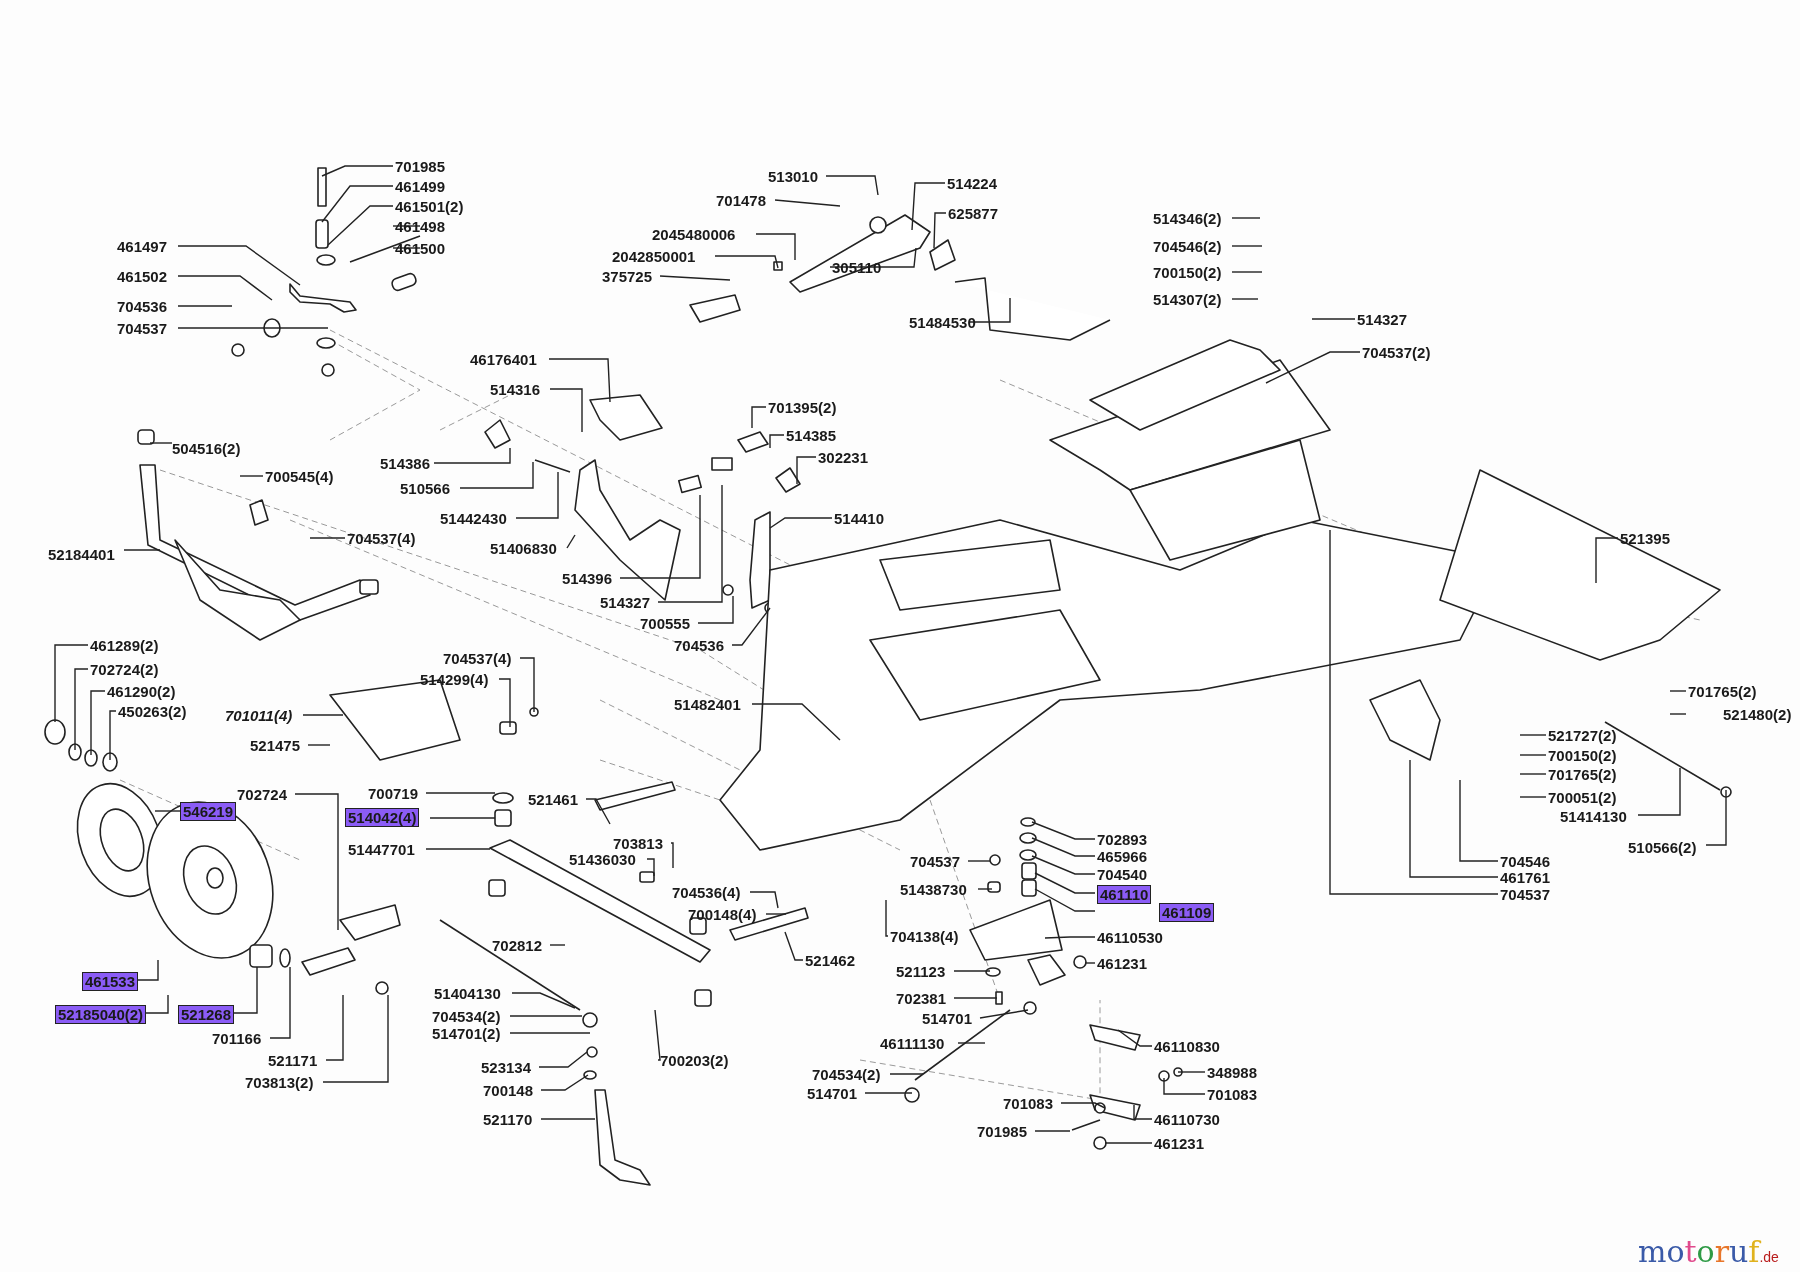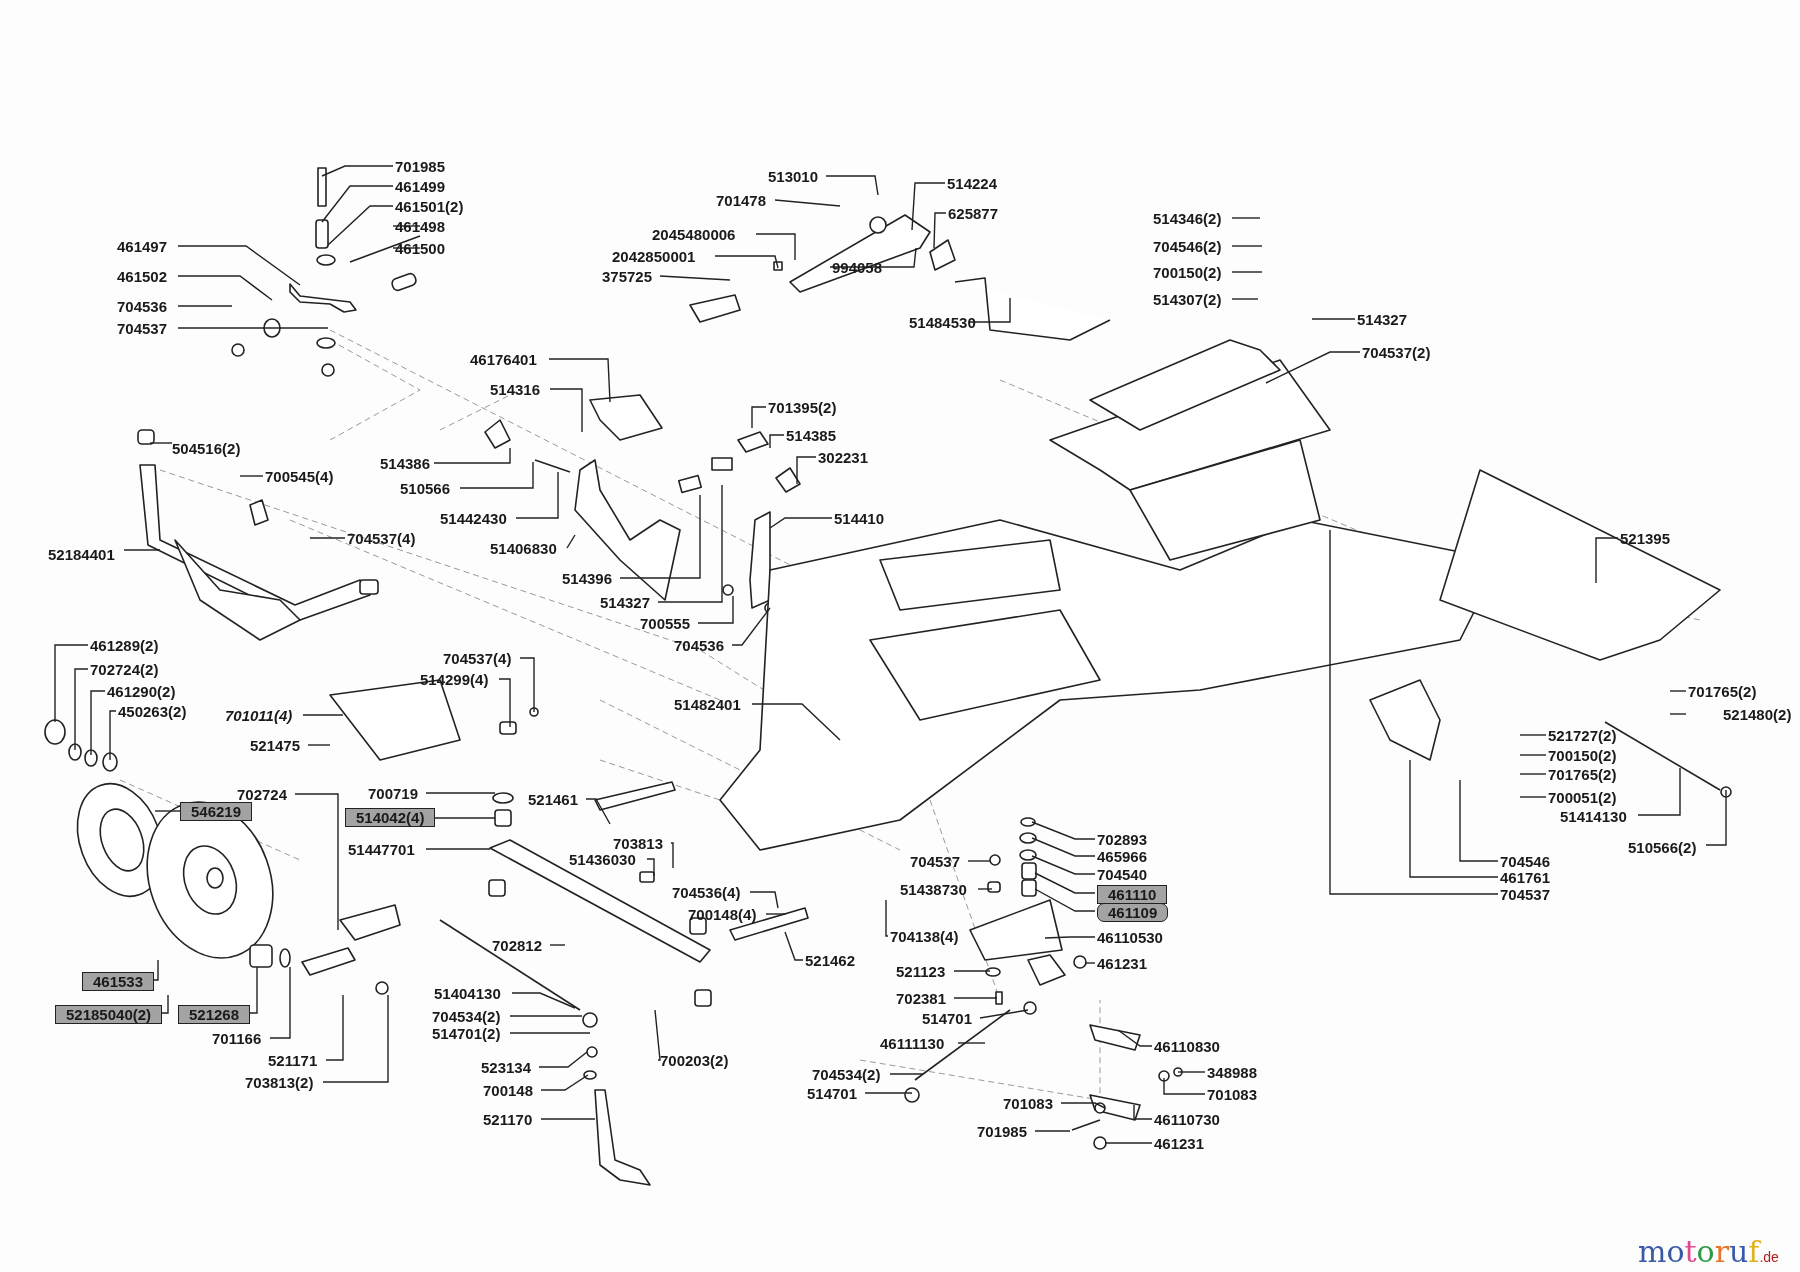"994058" div.lbl { text: 994058 -> 305110 }
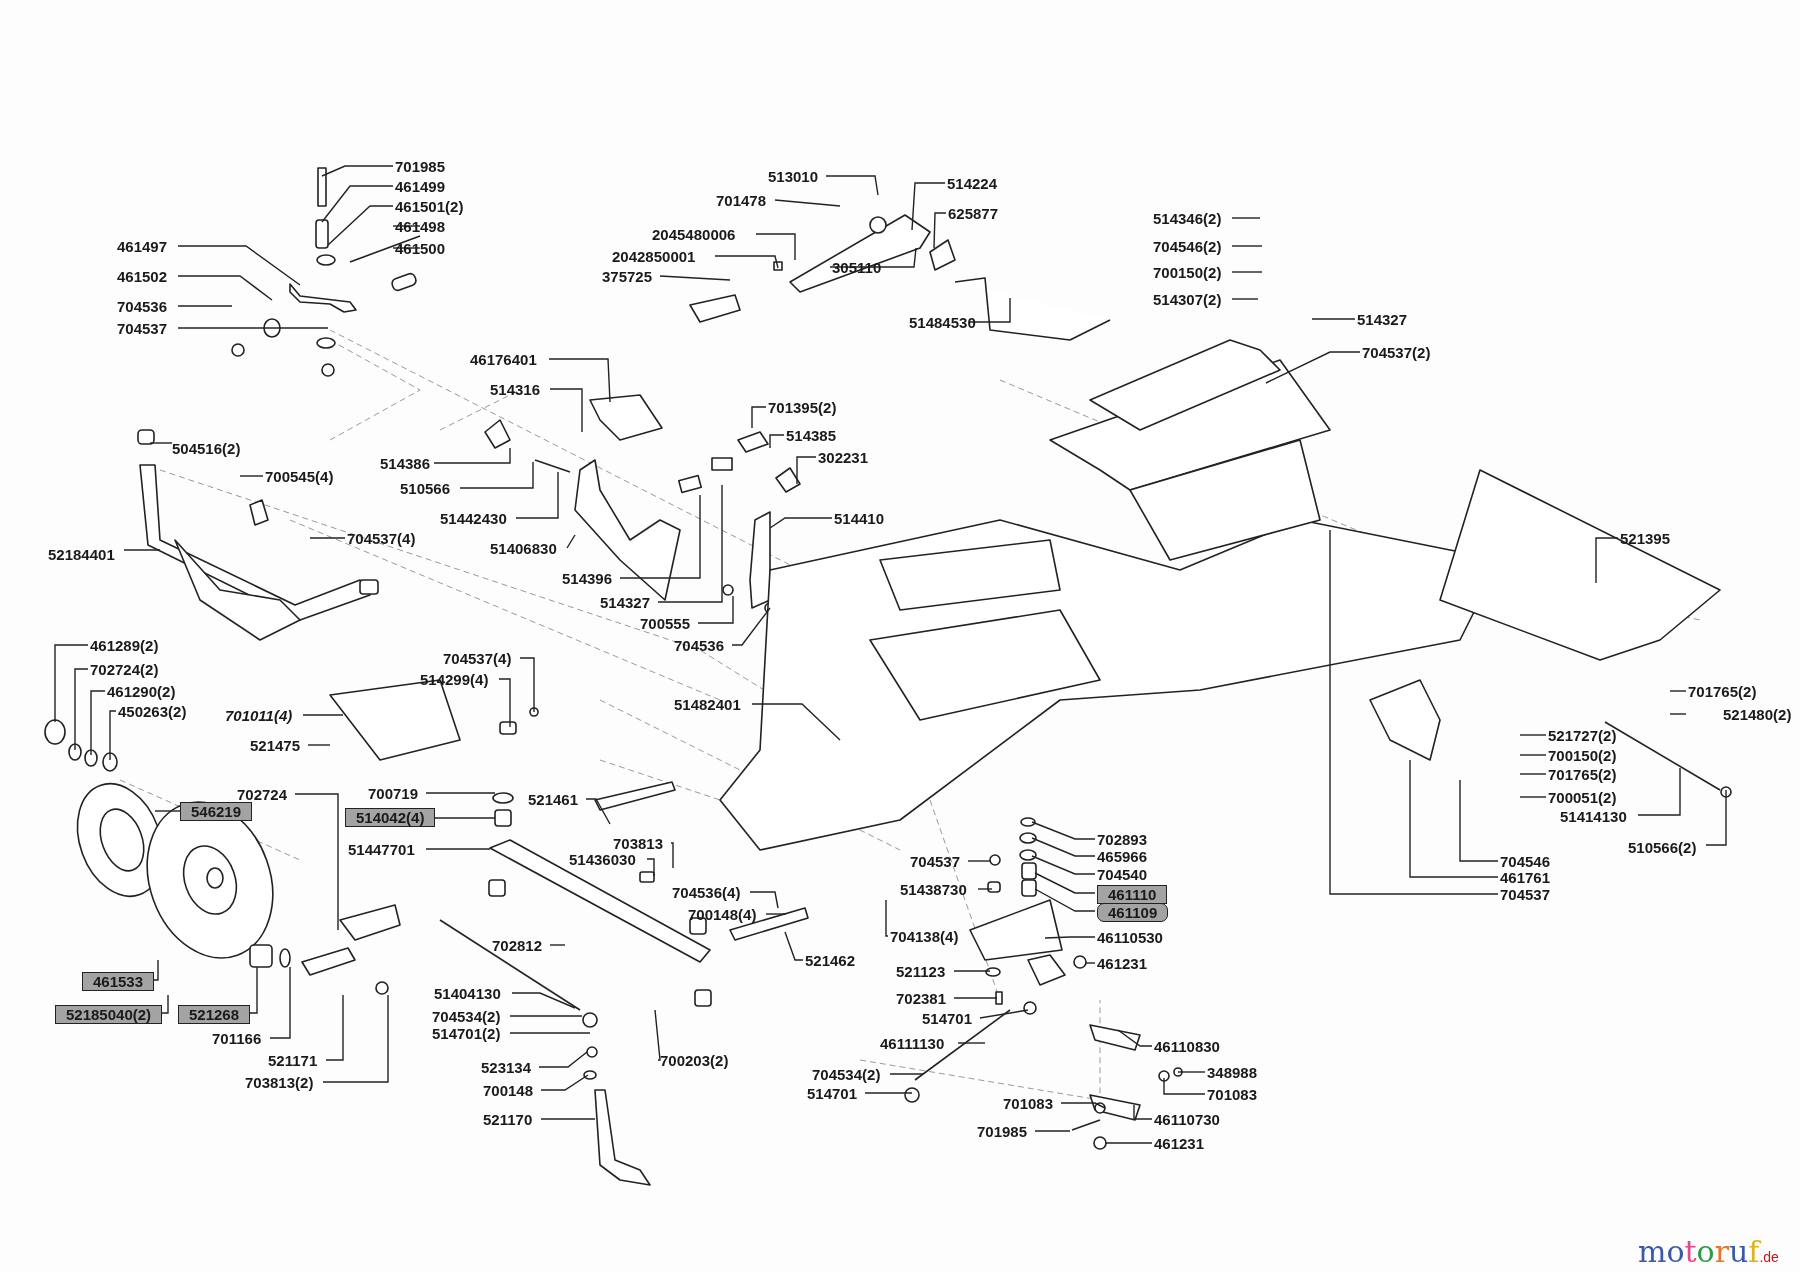"546219" .lbl.boxed { background: #a3a3a3 -> #8b5cf6; padding: 0 10px -> 0 2px }
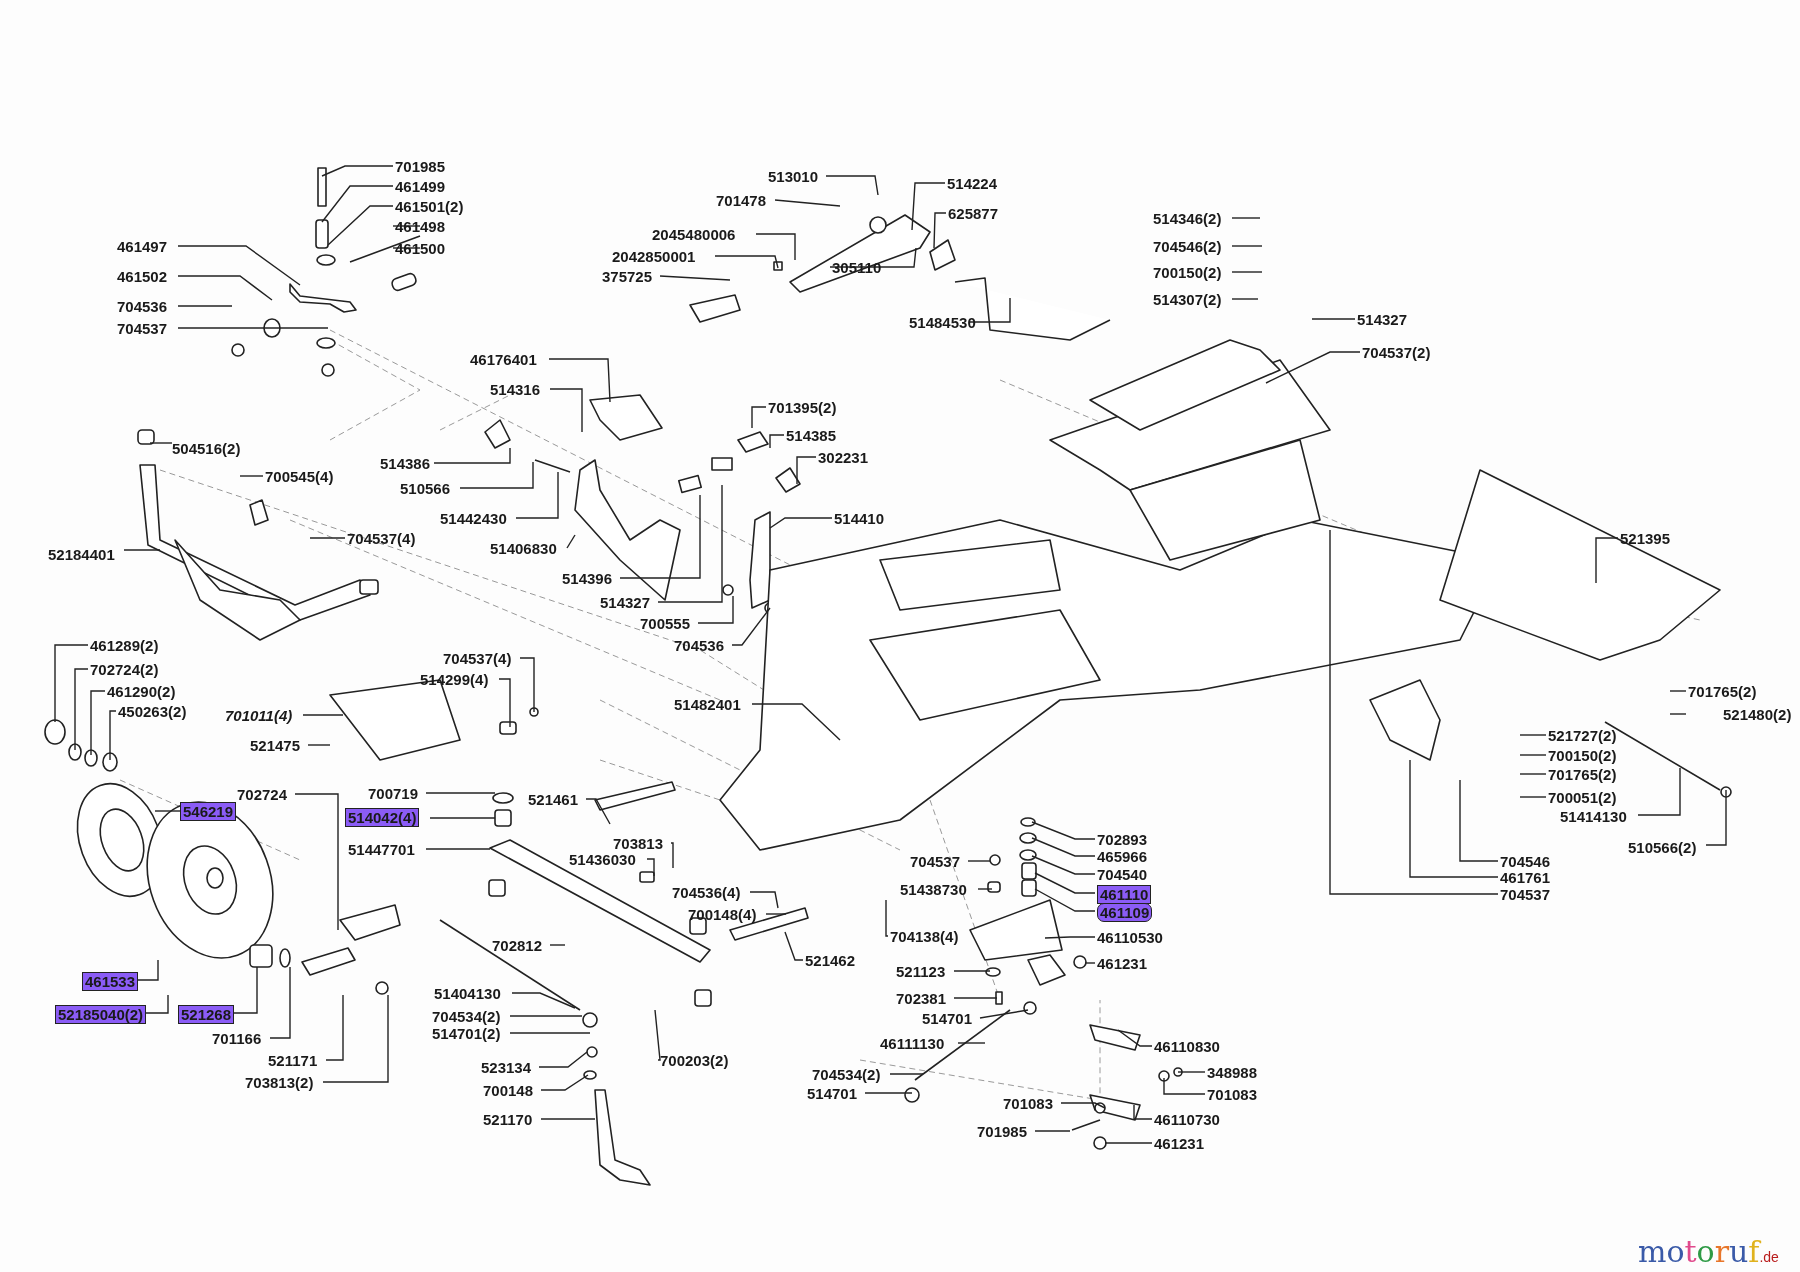"461109" div.lbl { border-radius: 7px -> none; left: 1097px -> 1159px }
